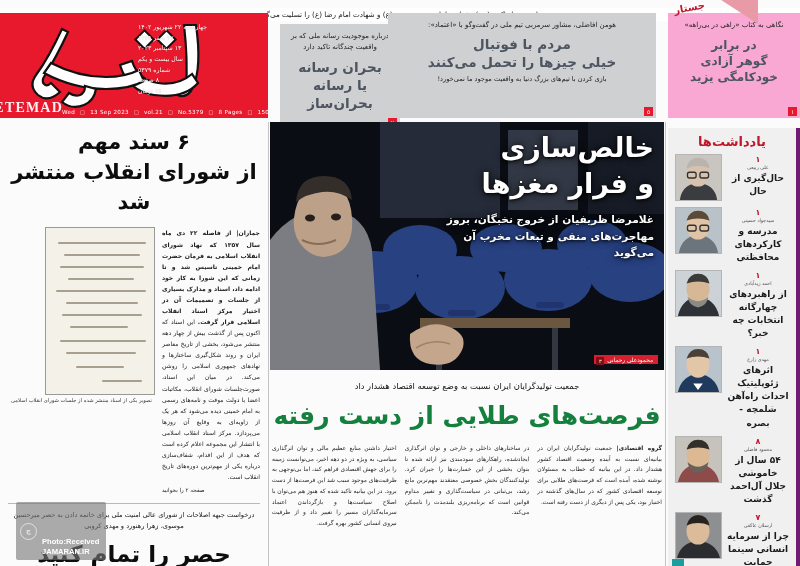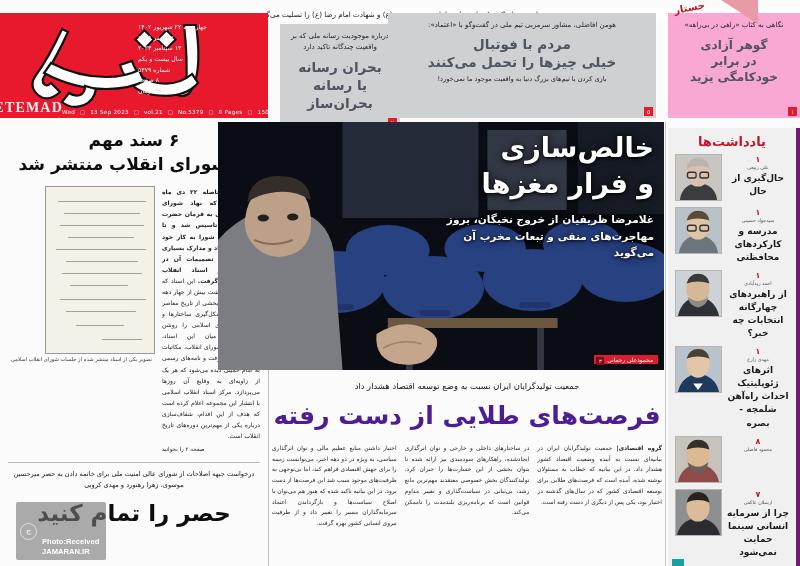"گوهر آزادی" div { order: before "در برابر" -> after "در برابر" }
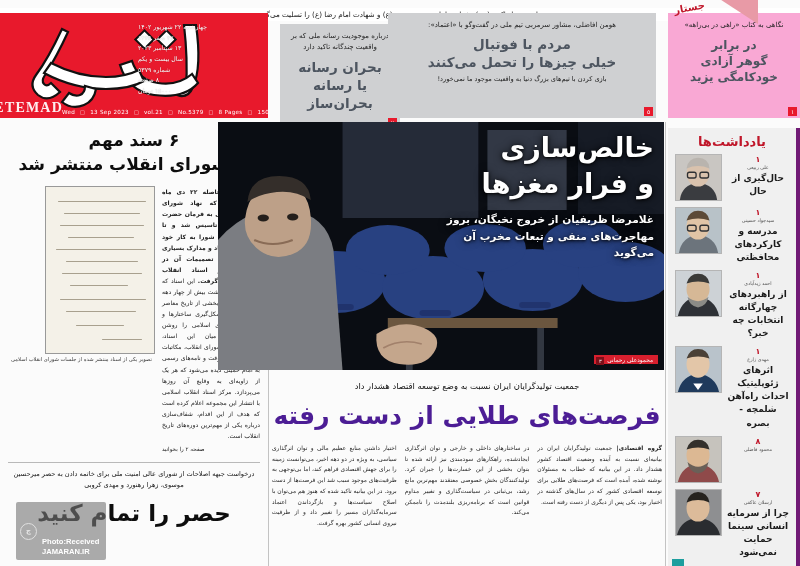"۶ سند مهم" .lead-head { font-size: 17px -> 21px }
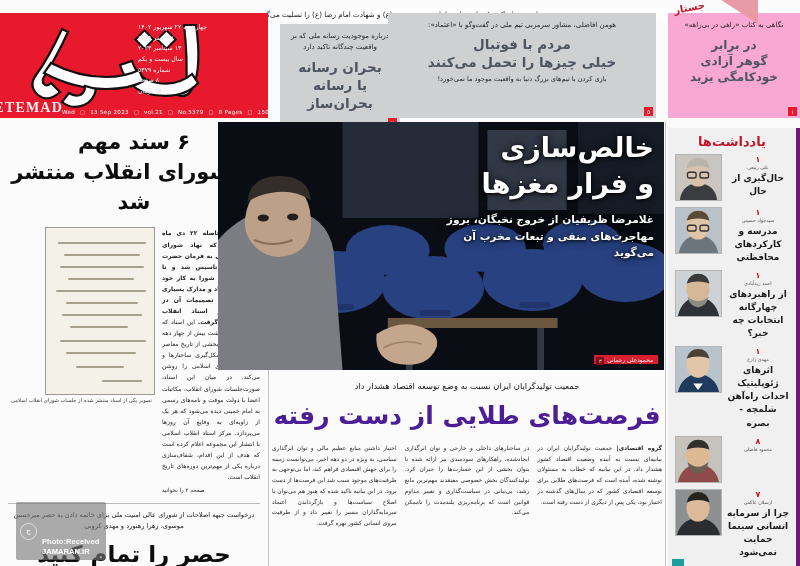"خالص‌سازی" .photo-block { width: 446px -> 394px }
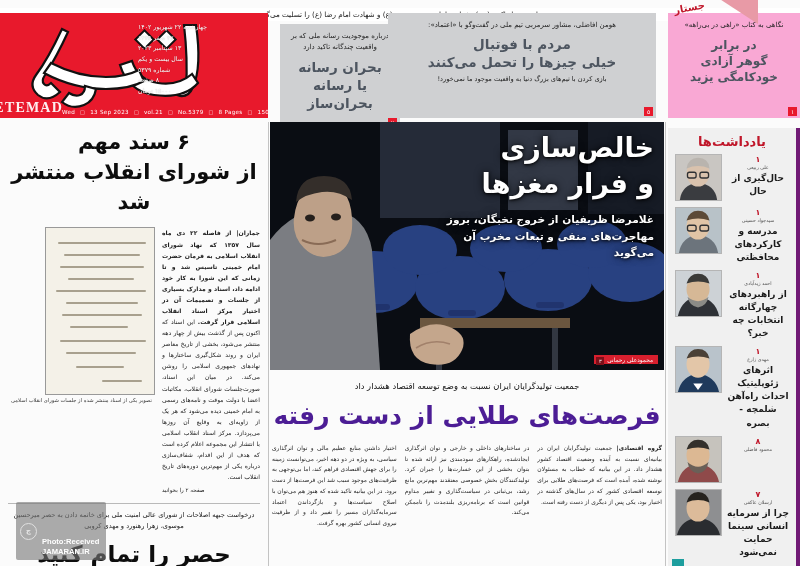"فرصت‌های طلایی از دست رفته" .center-head { color: #4c1d95 -> #15803d }
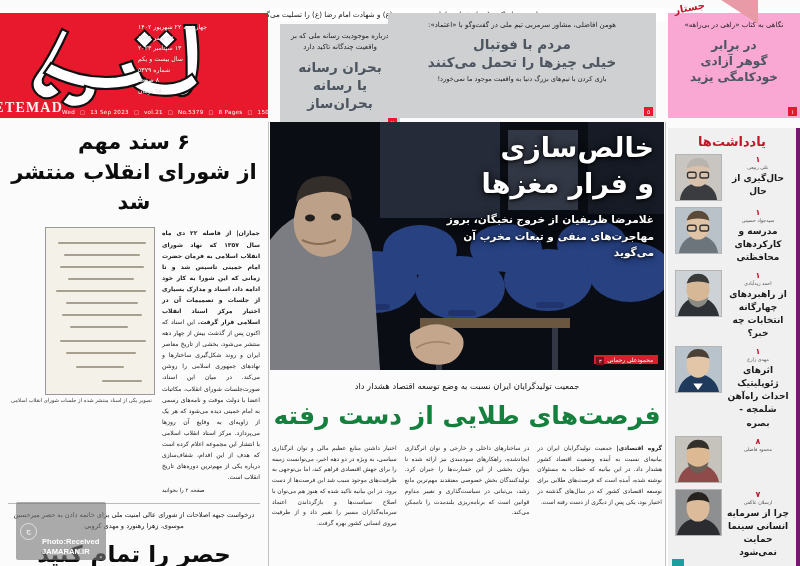"۵۴ سال از خاموشی جلال" span.note-title { html: none -> <span>۵۴ سال از خاموشی جلال آل‌احمد گذشت</span> }
